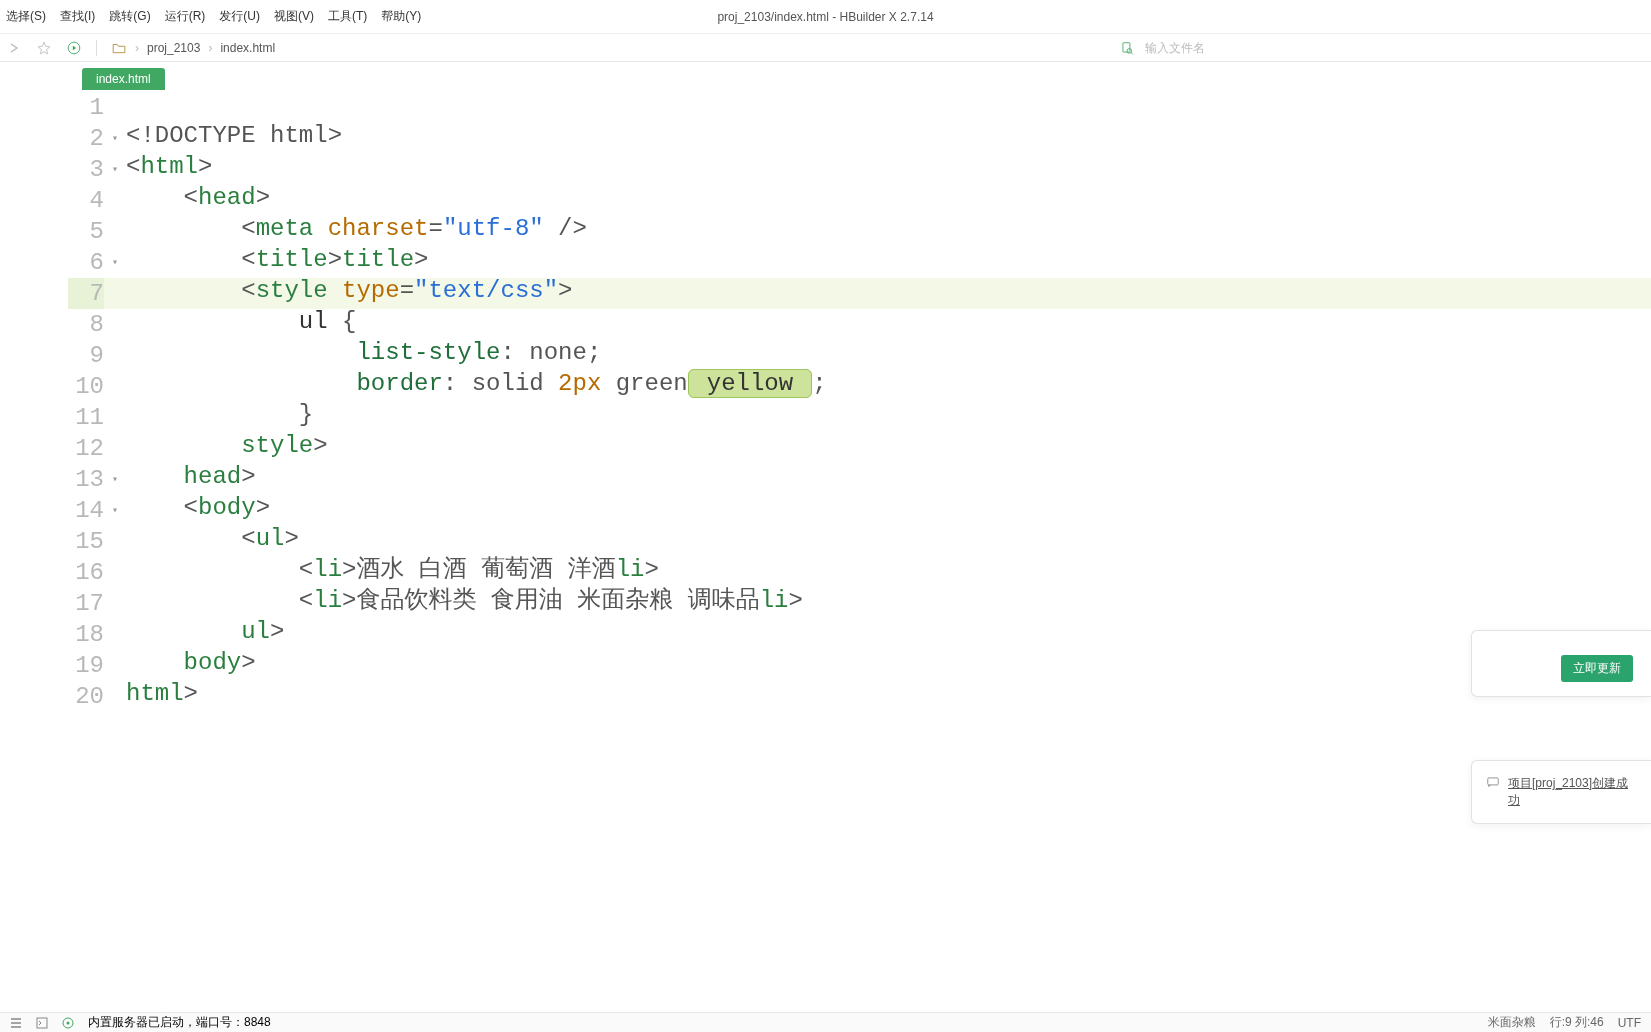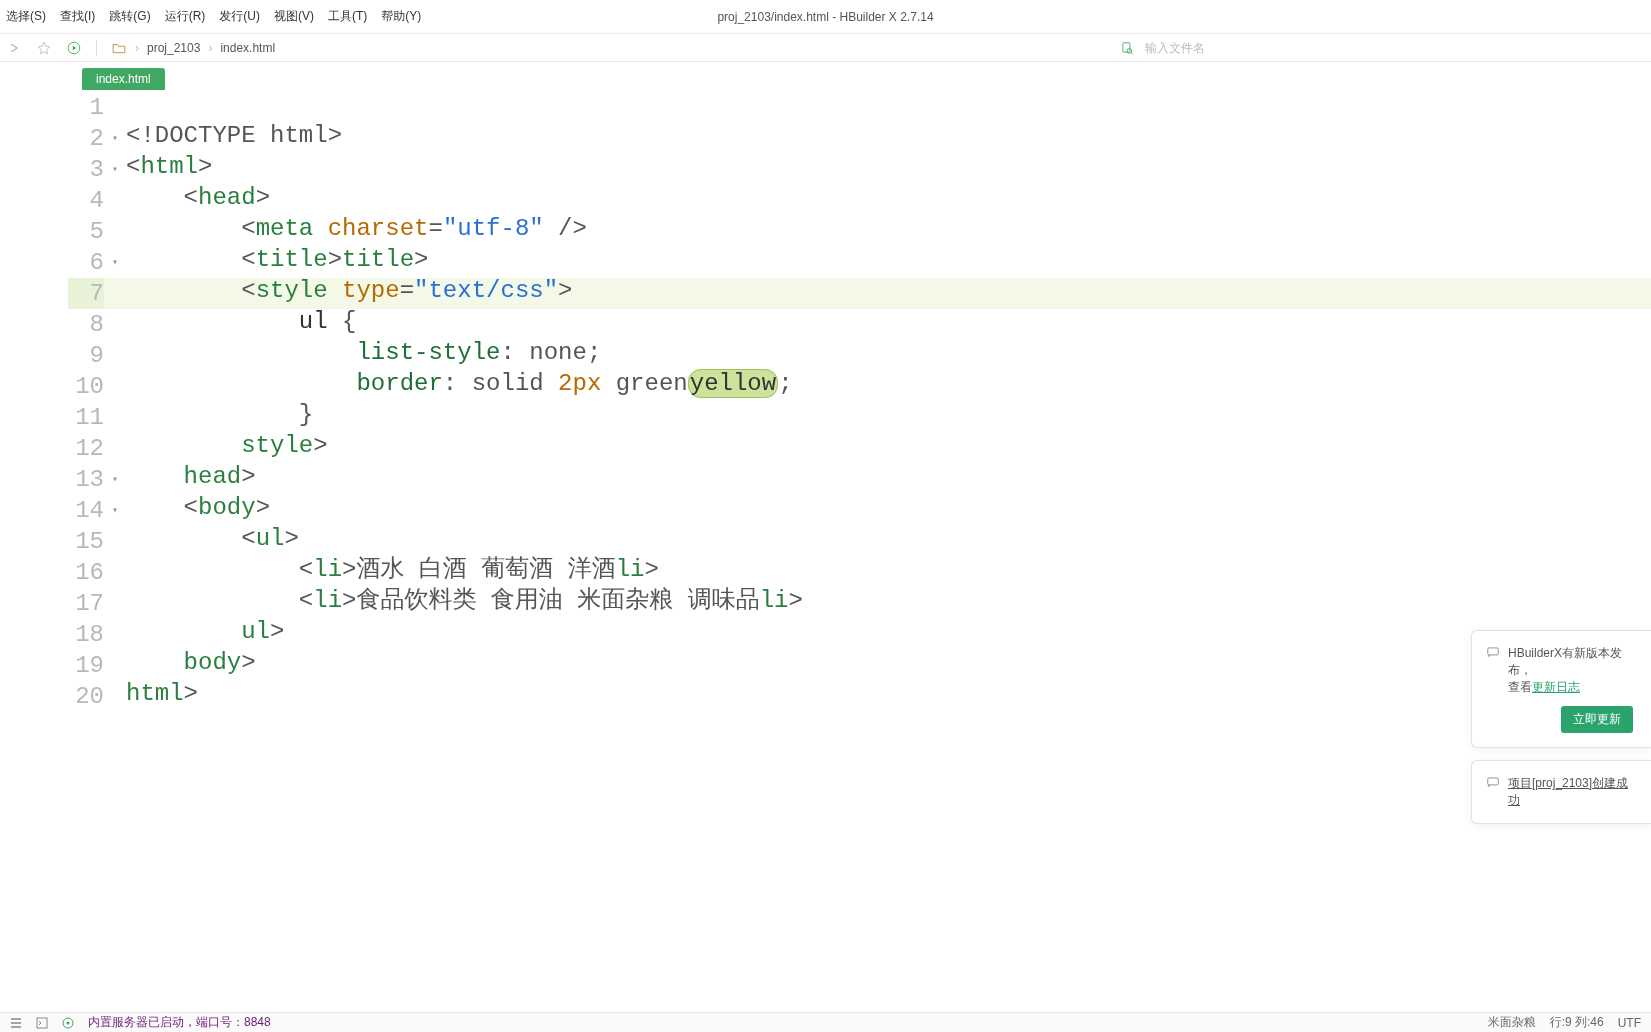"yellow" .hlsel { border-radius: 13px -> 6px; padding: 0 1px -> 0 18px }
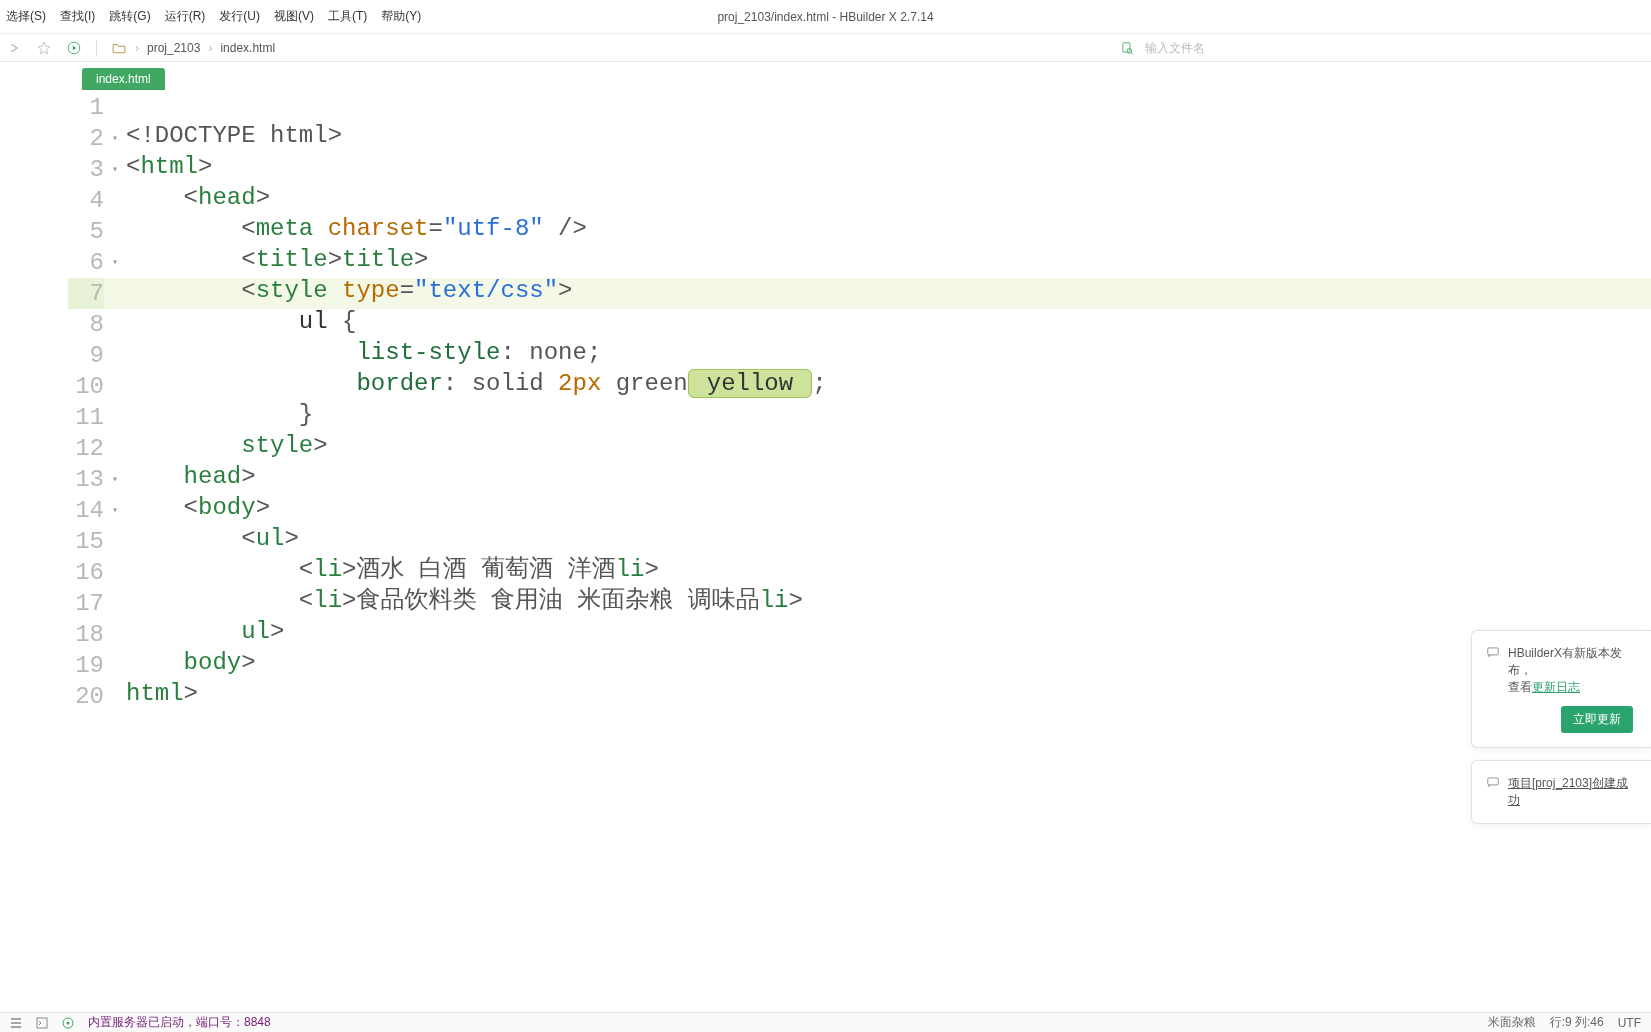"HBuilderX有新版本发布，" div.row1 { html: <div> <span> <svg> <rect></rect> <path></path> </svg> </span> <div> <span>HBuilderX有新版本发布，</span><br> <span>查看</span><a>更新日志</a> </div> </div> -> none }
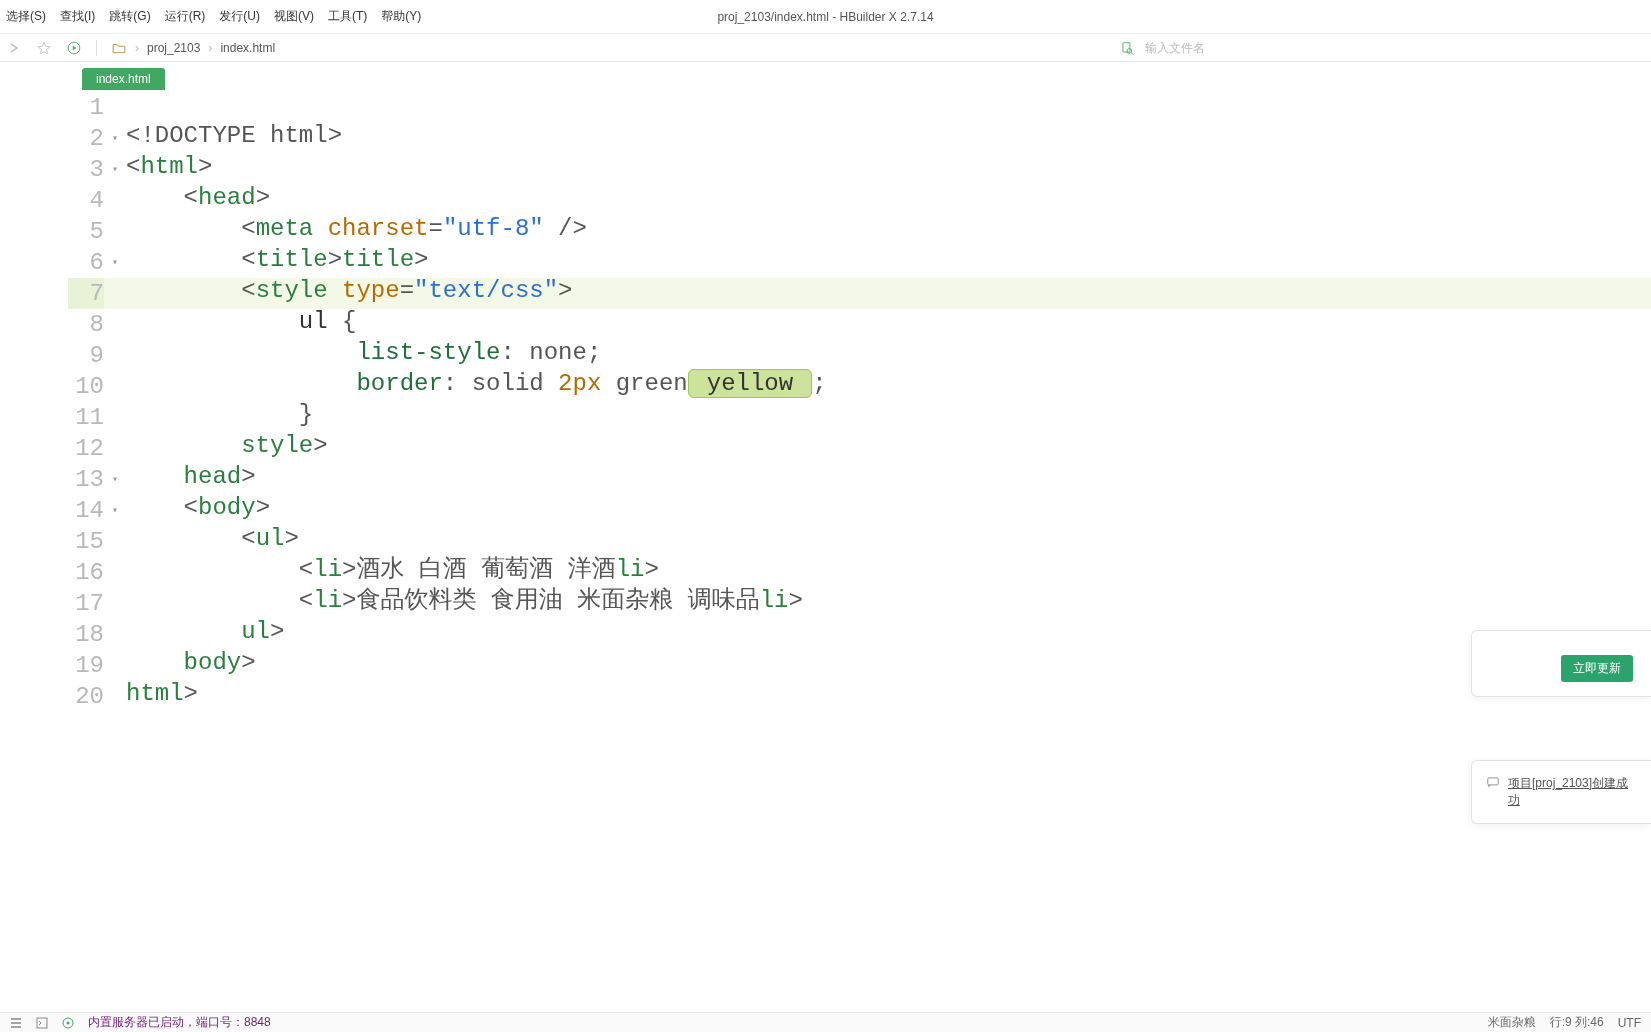"内置服务器已启动，端口号：8848" .statusbar .green { color: #701a75 -> #000000 }
